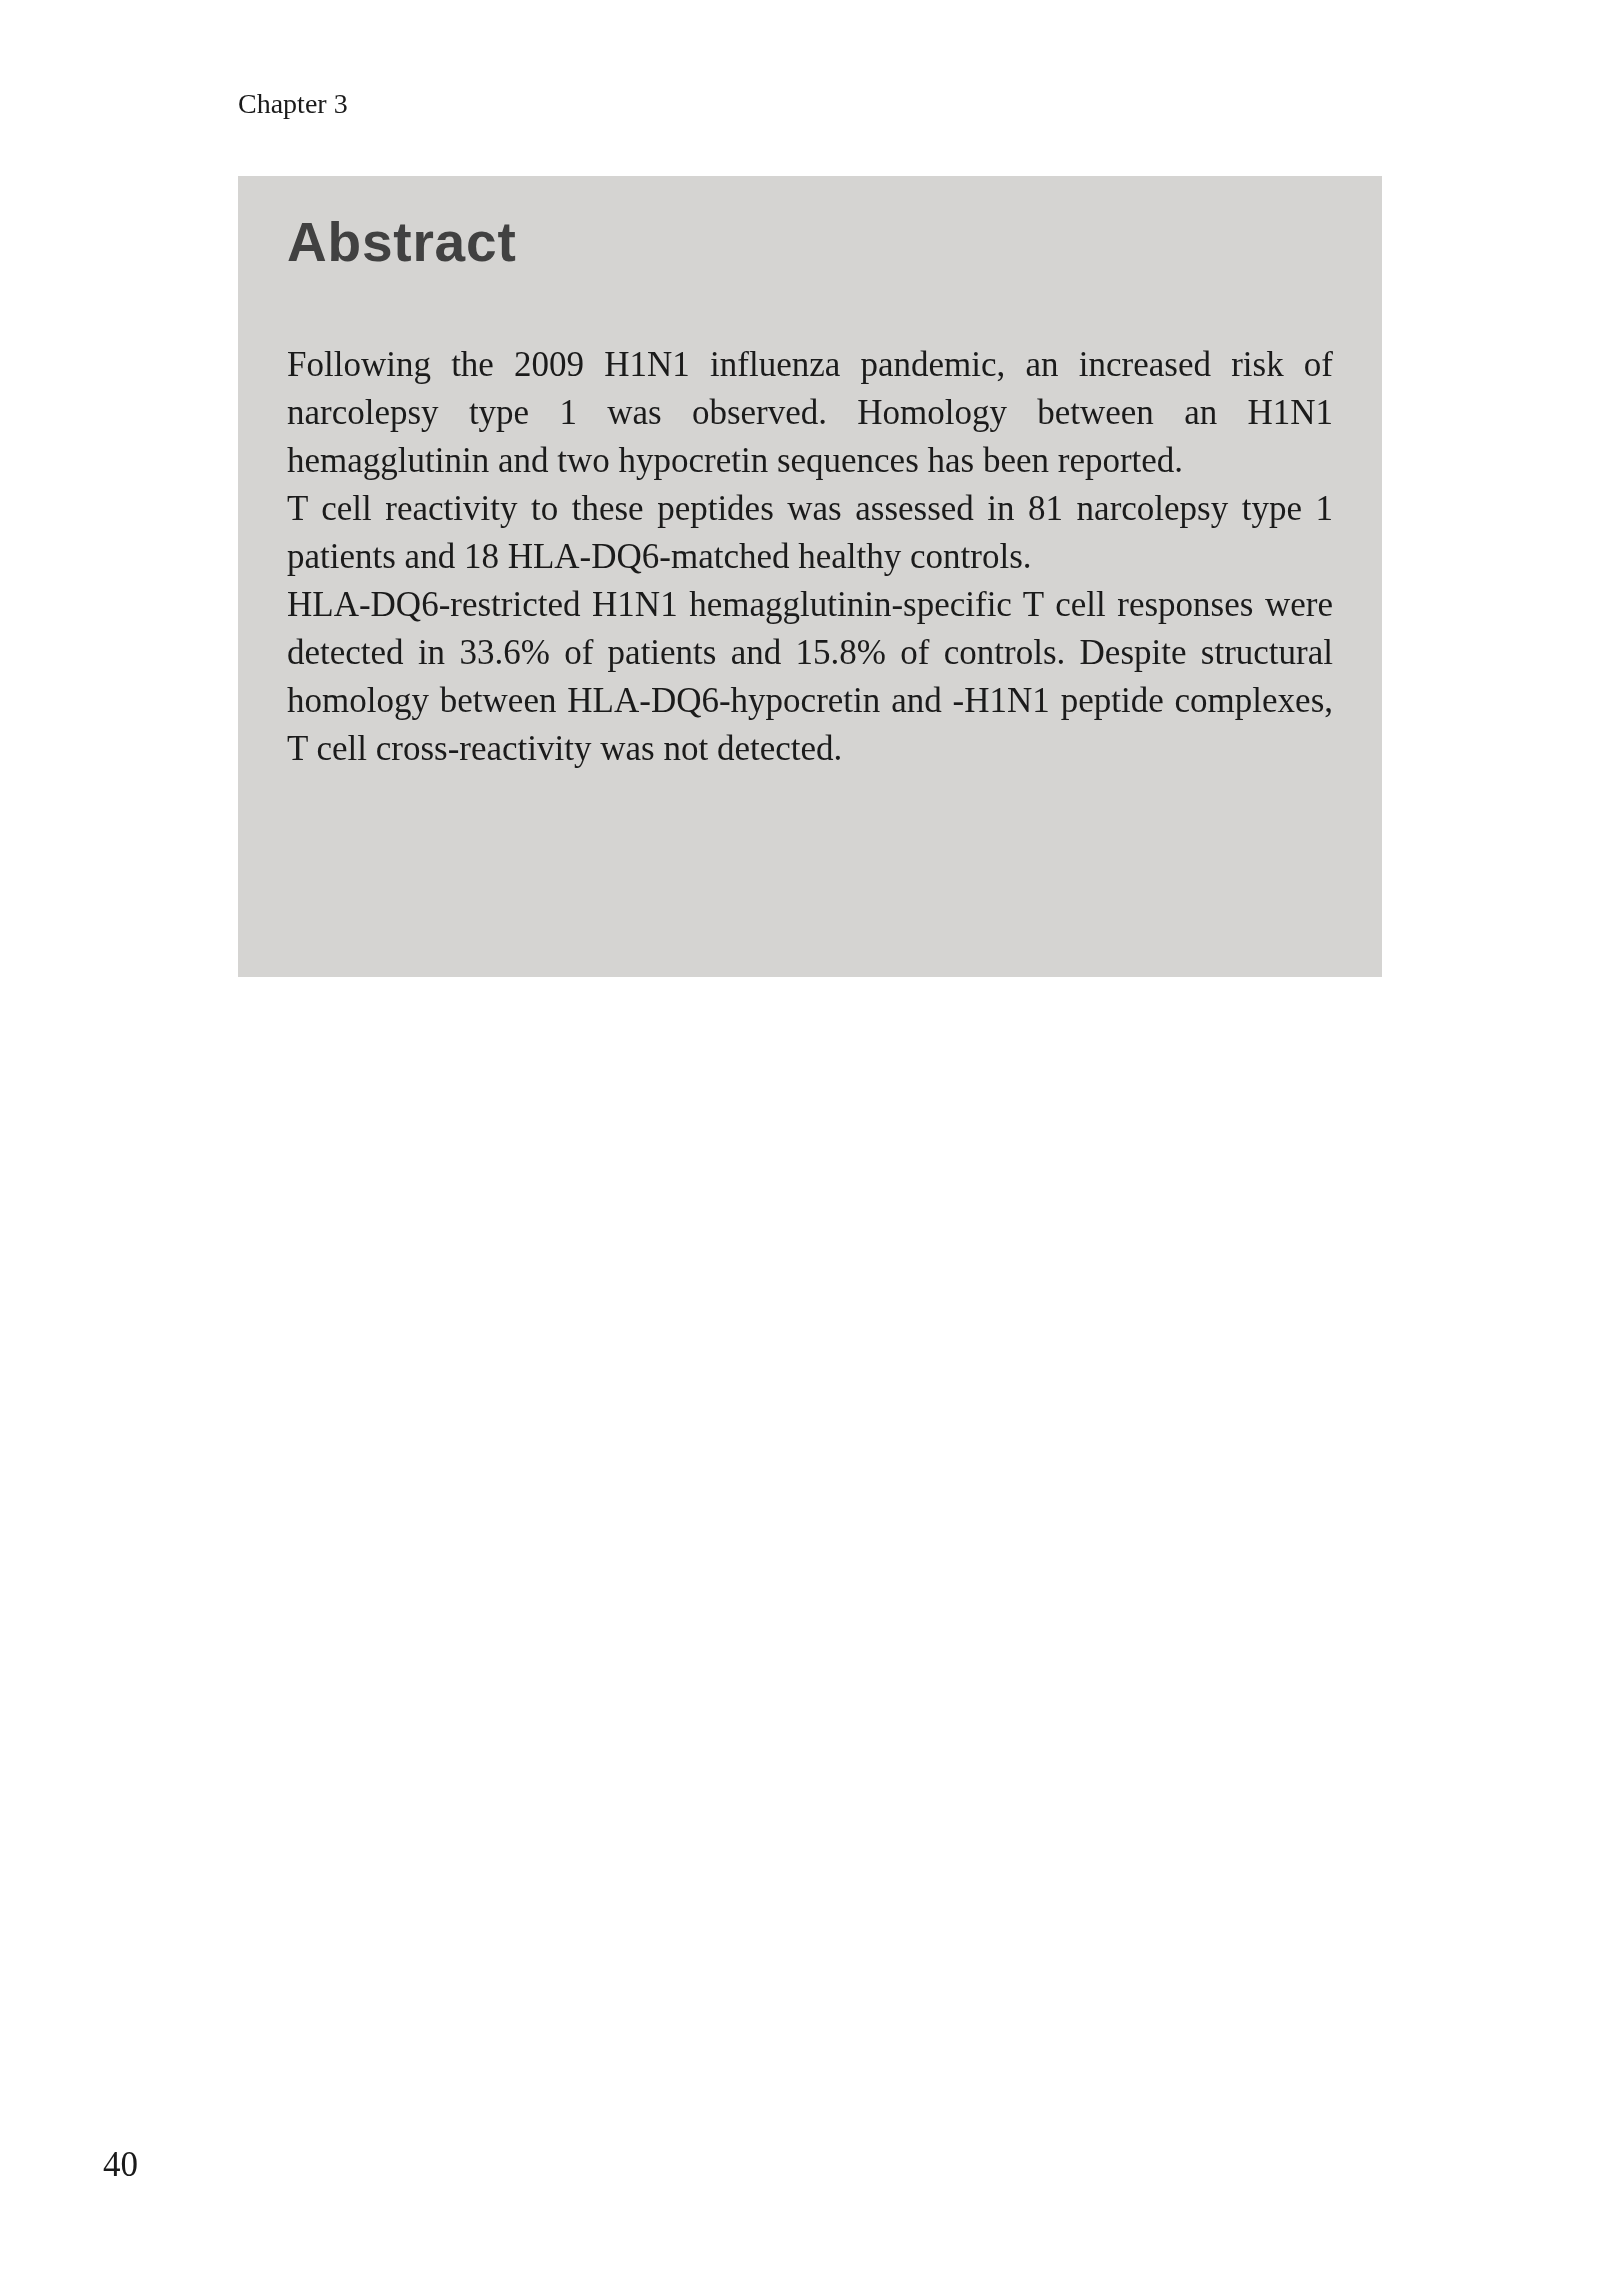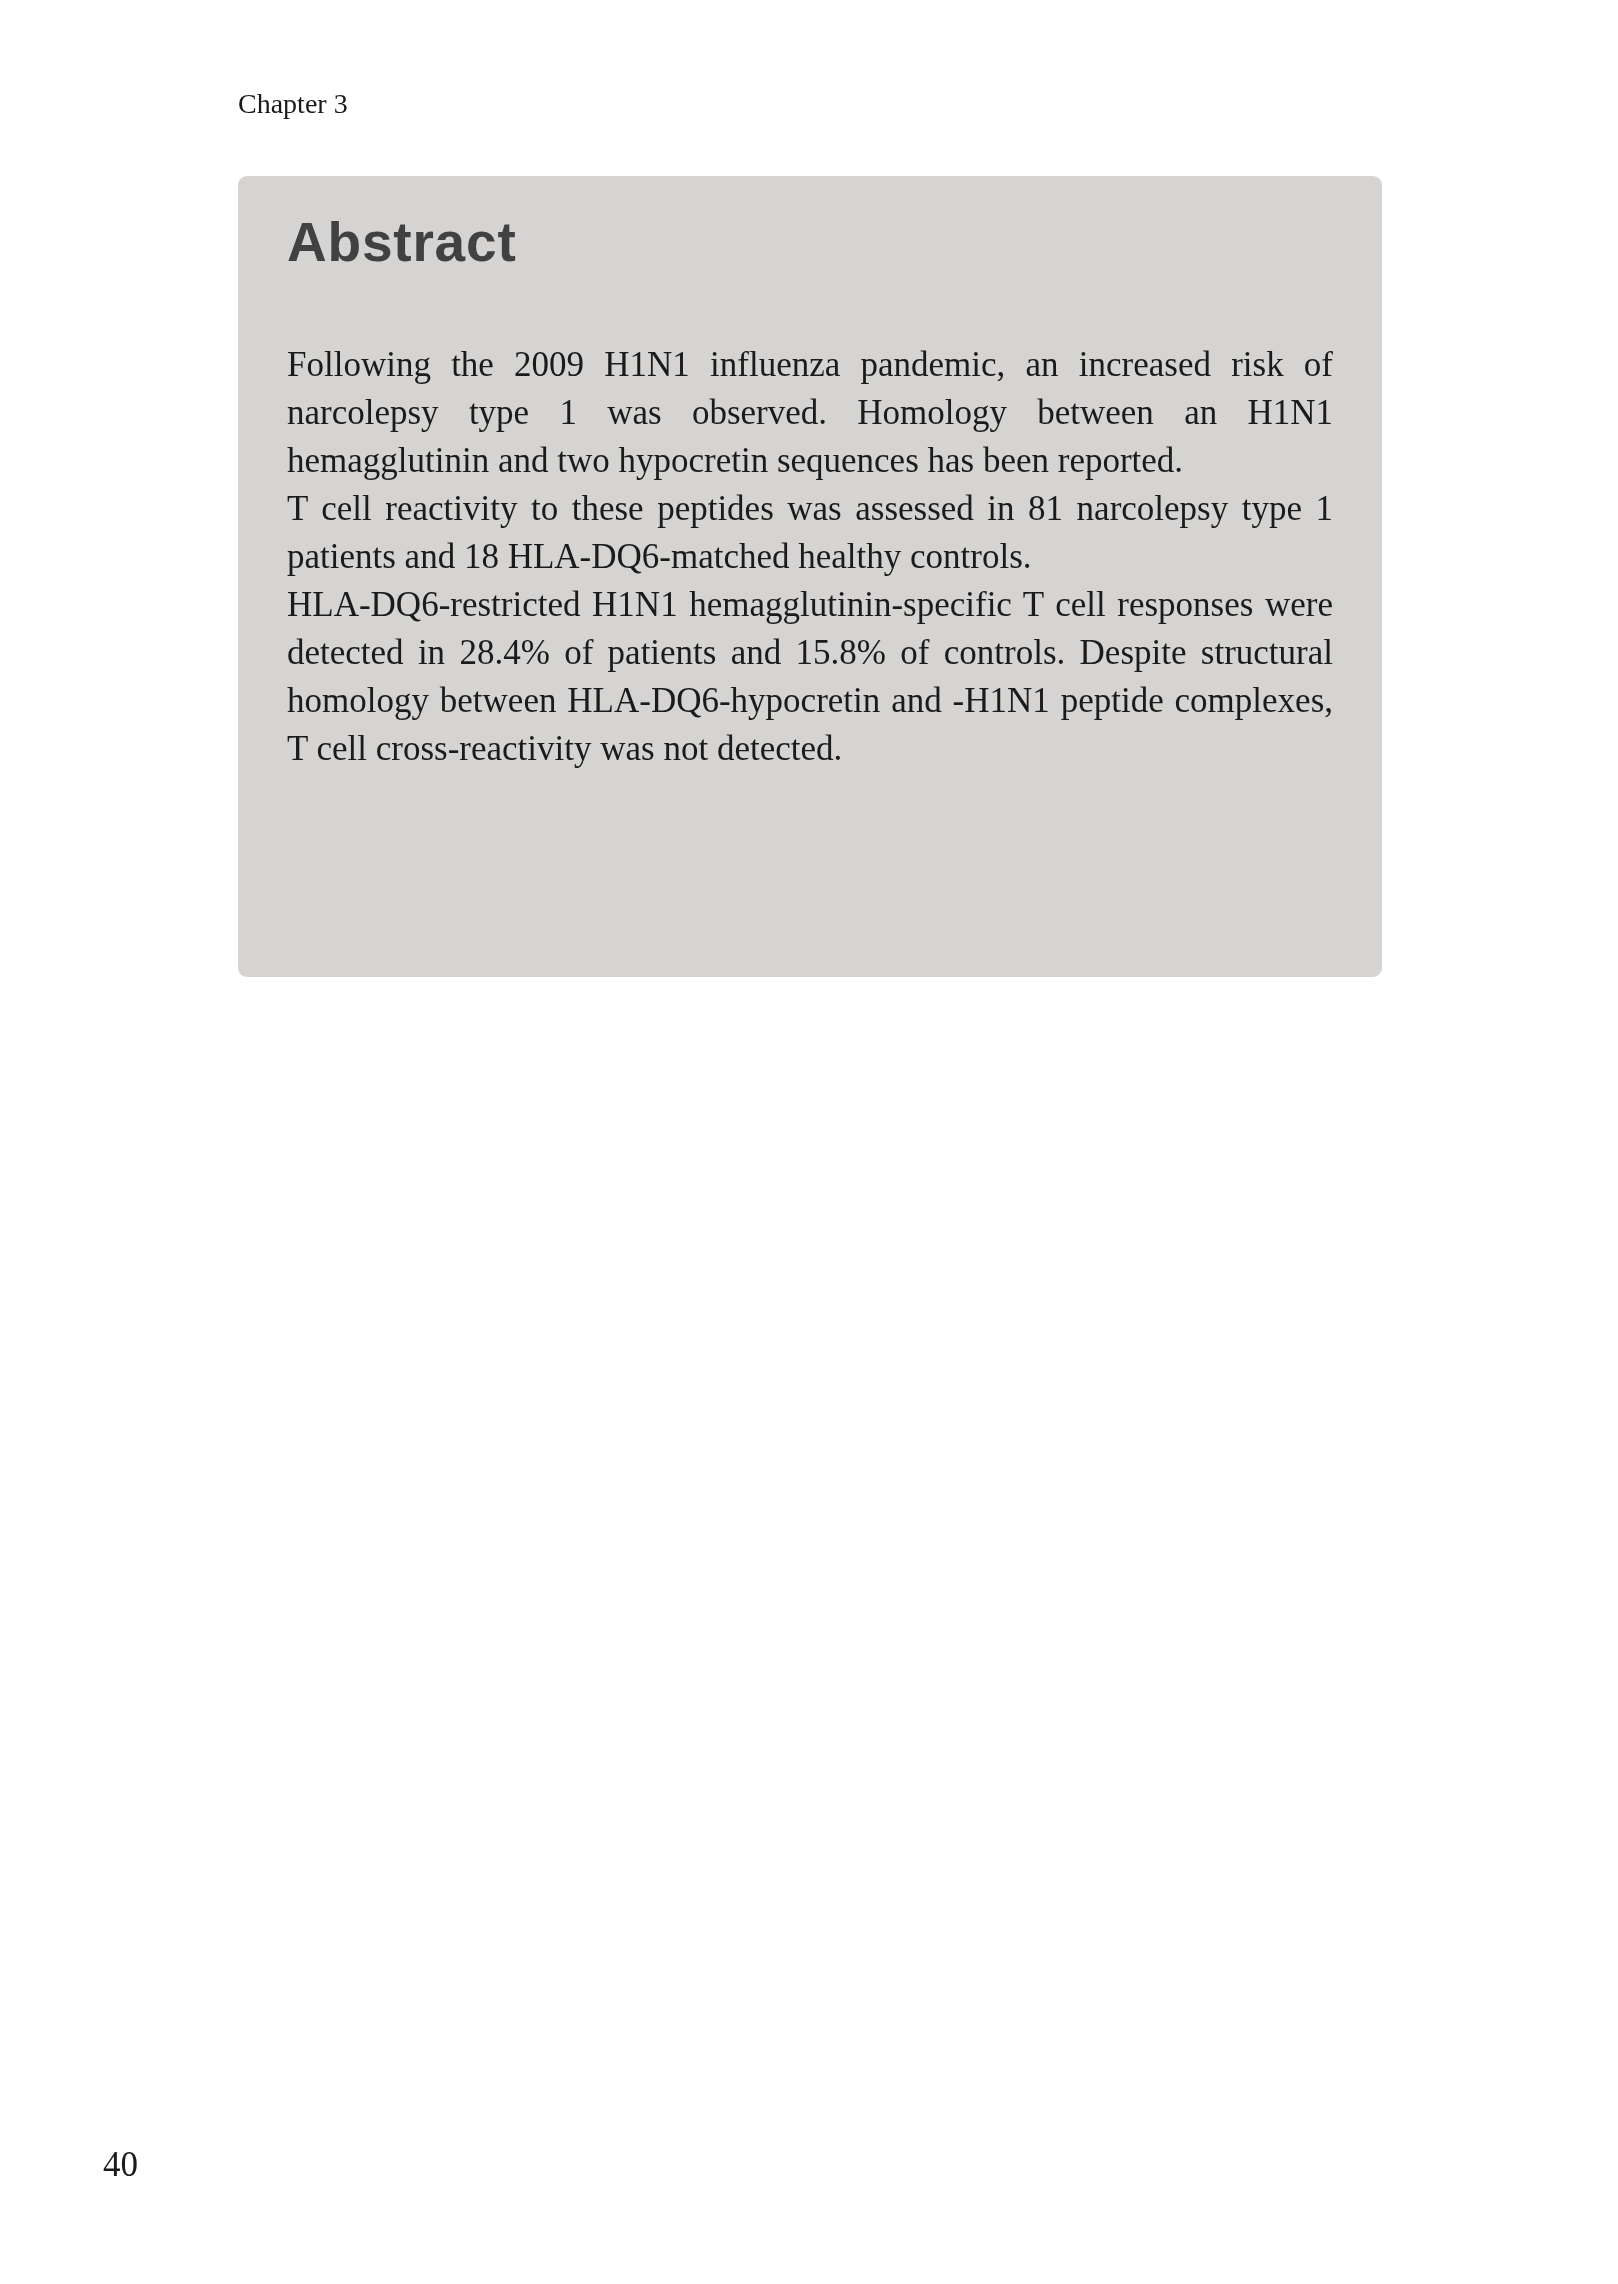"Abstract" .abstract-box { border-radius: 9px -> none }
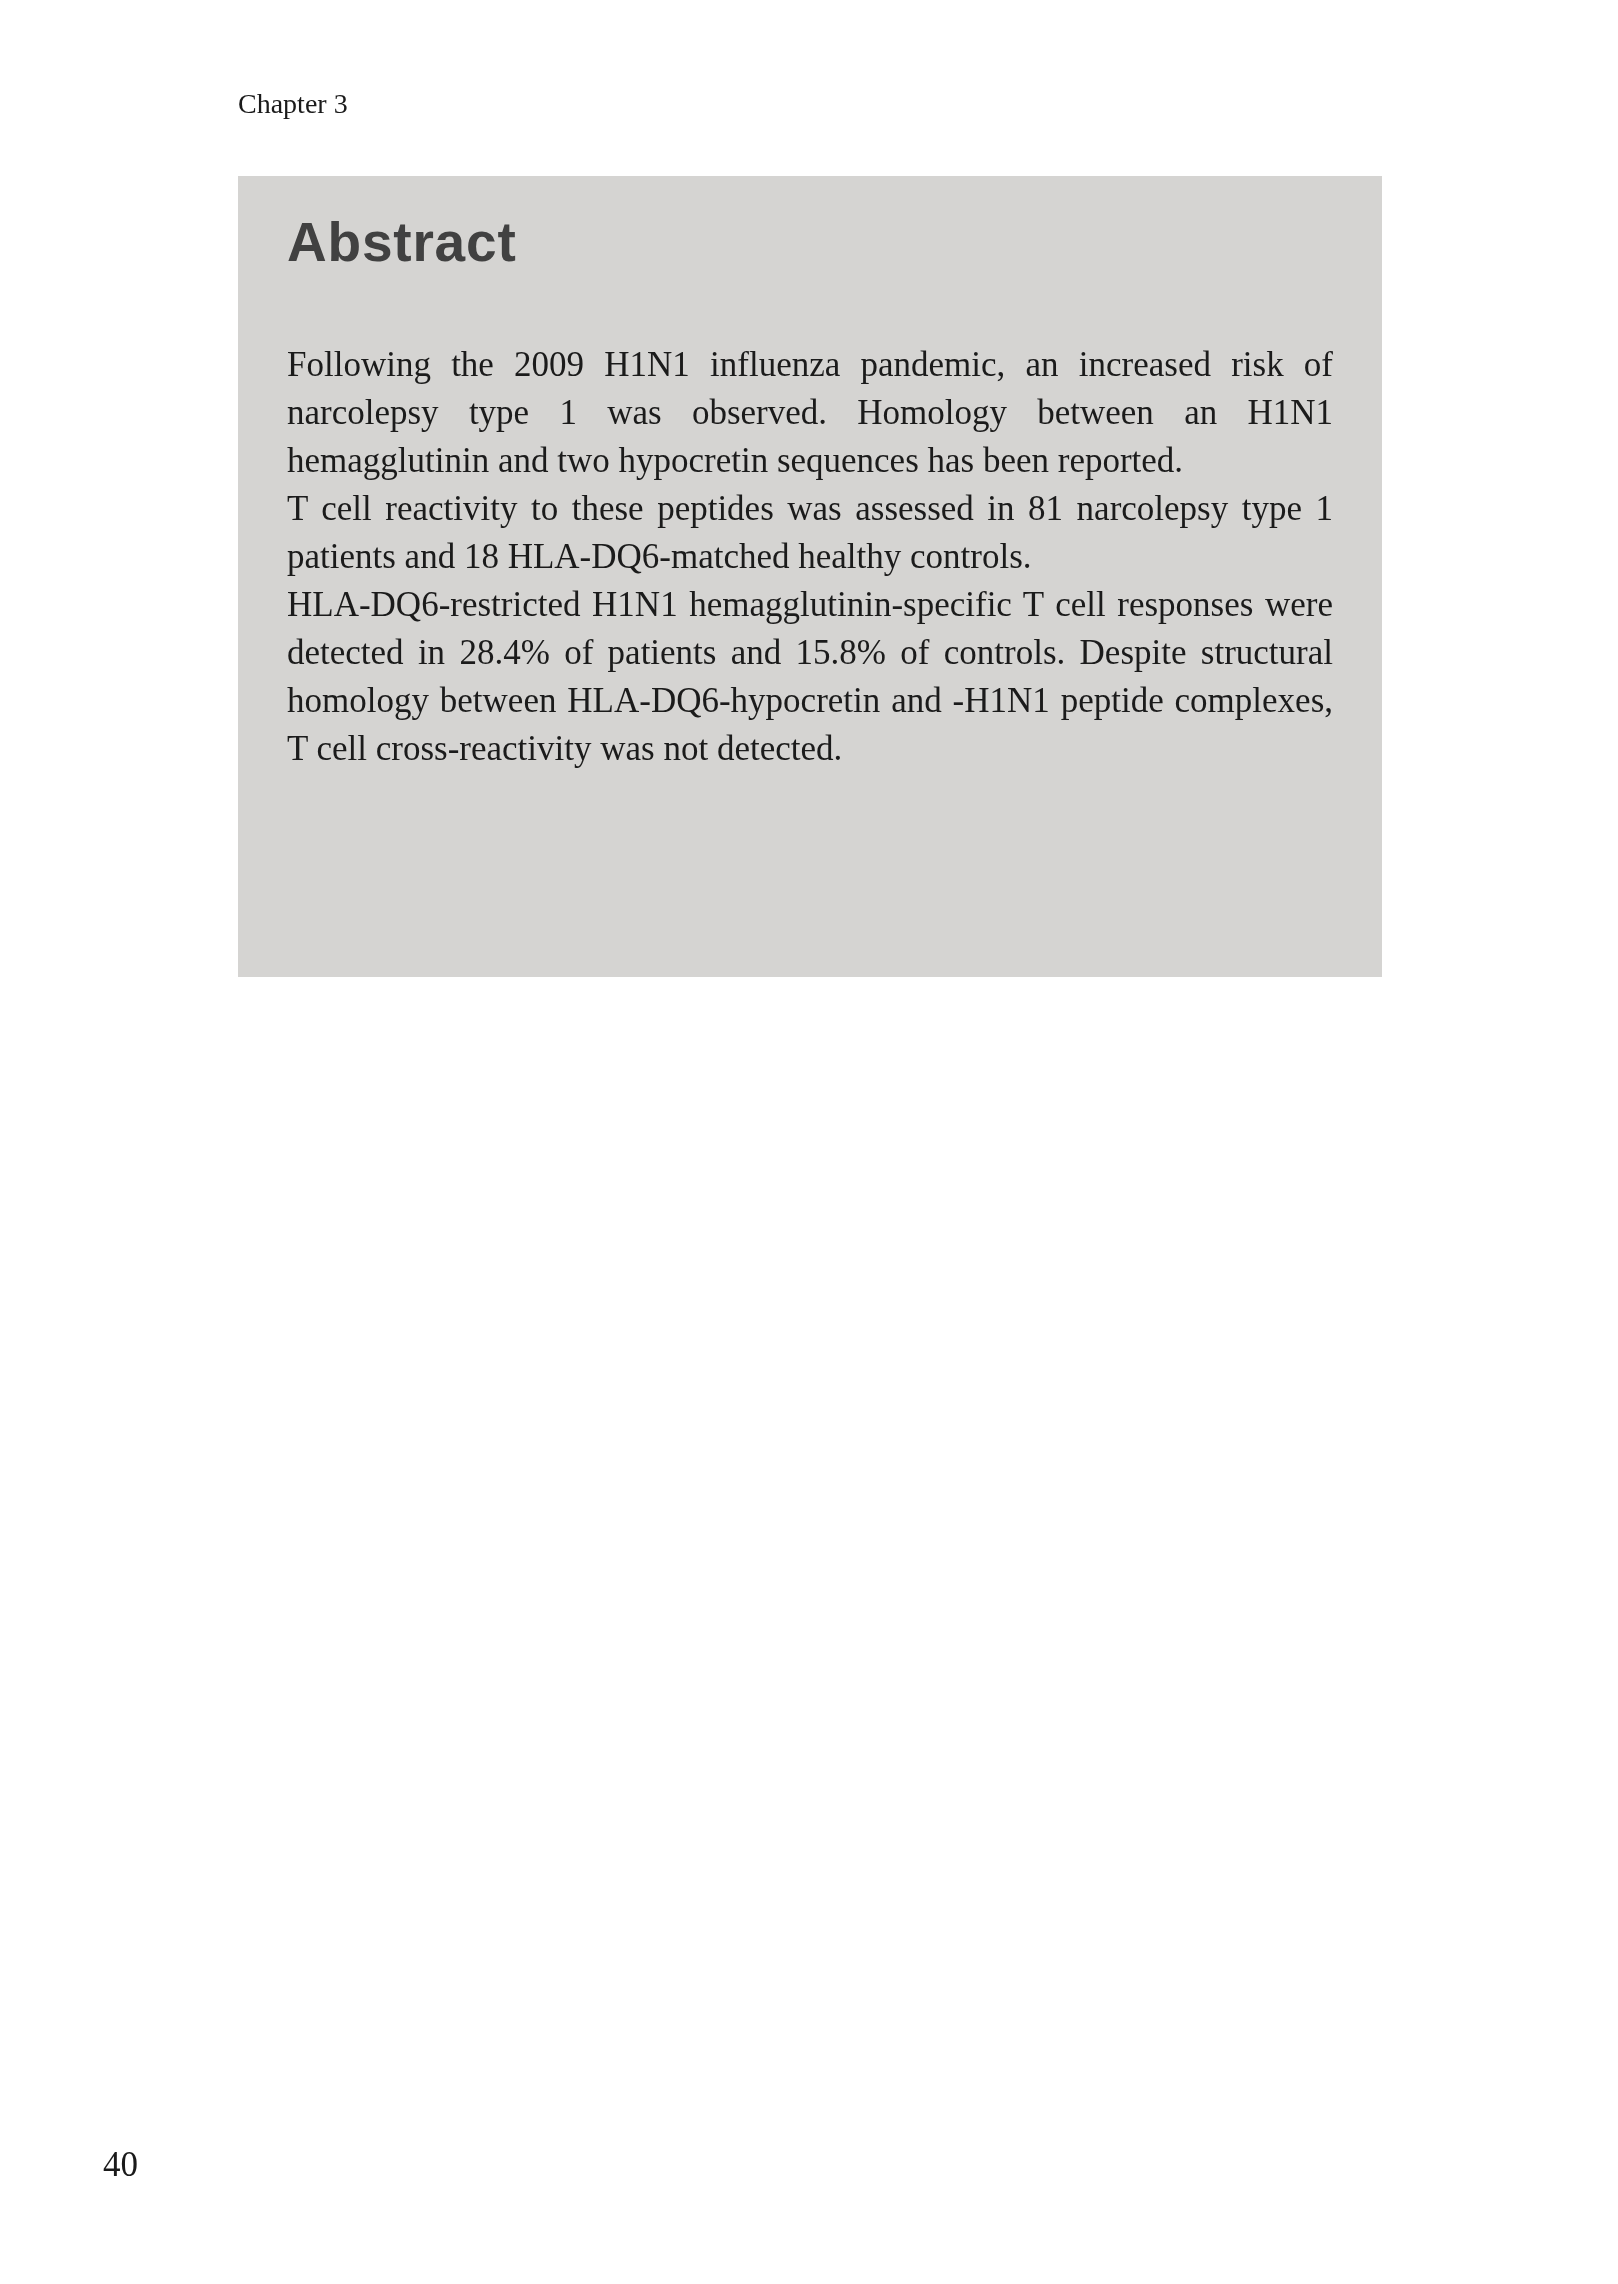"HLA-DQ6-restricted H1N1" p { text: 28.4% -> 33.6% }
